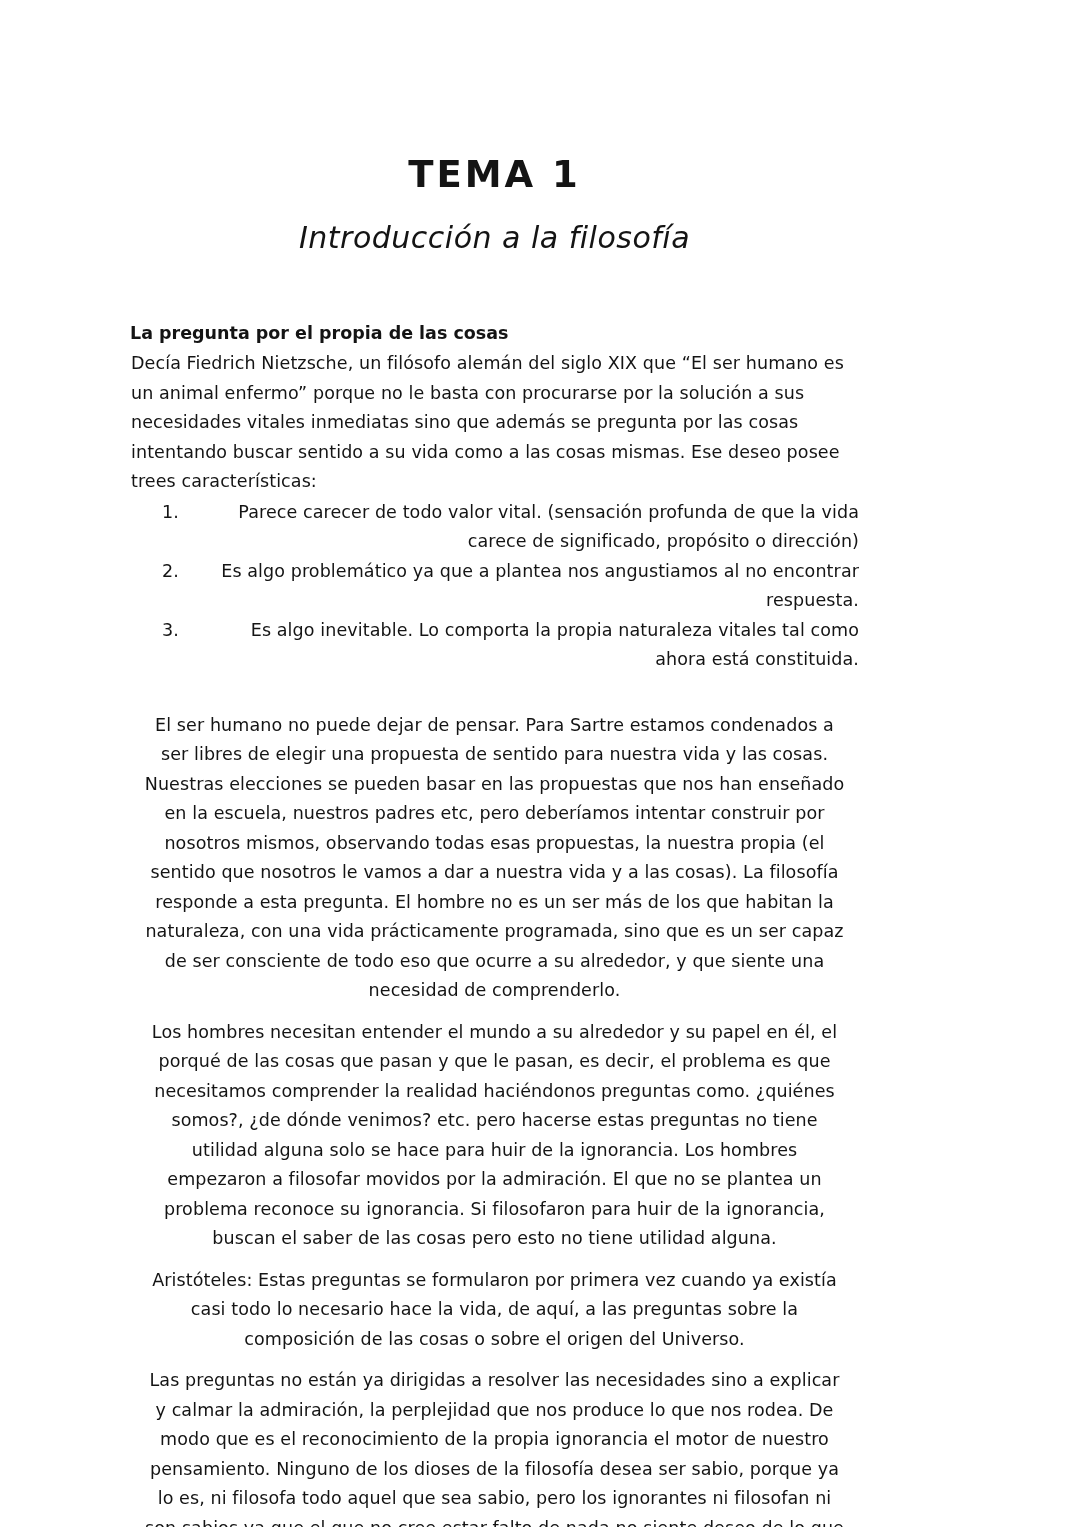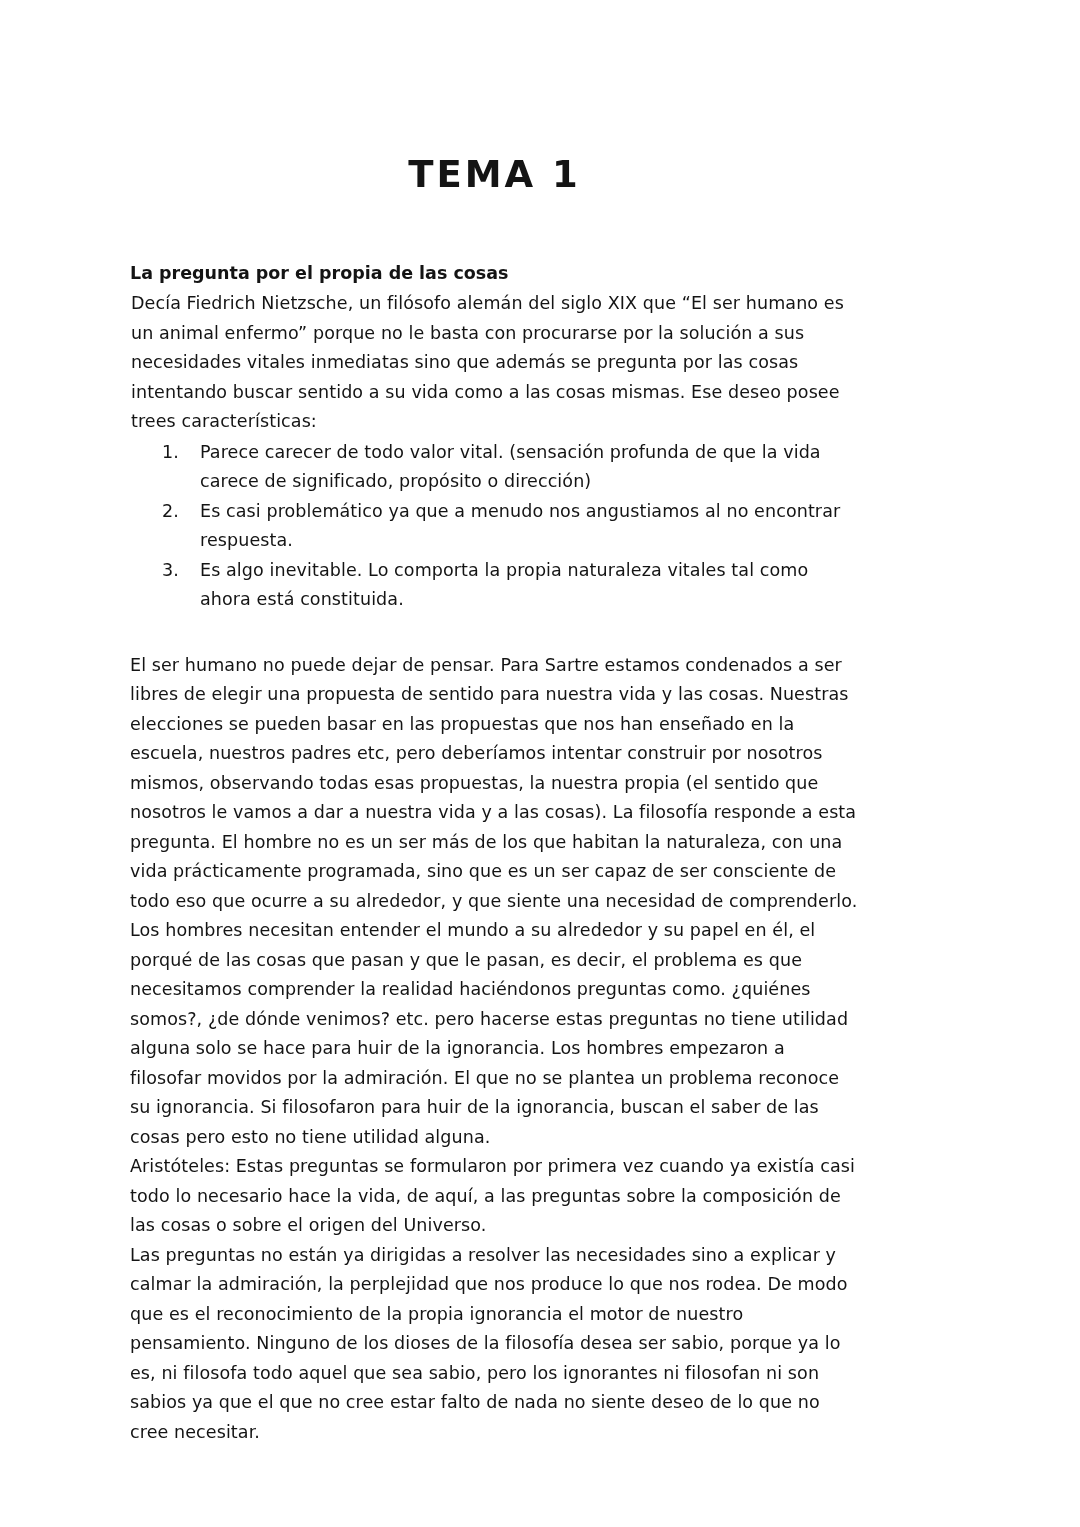"Introducción a la filosofía" h2.doc-subtitle { html: none -> <h2>Introducción a la filosofía</h2> }
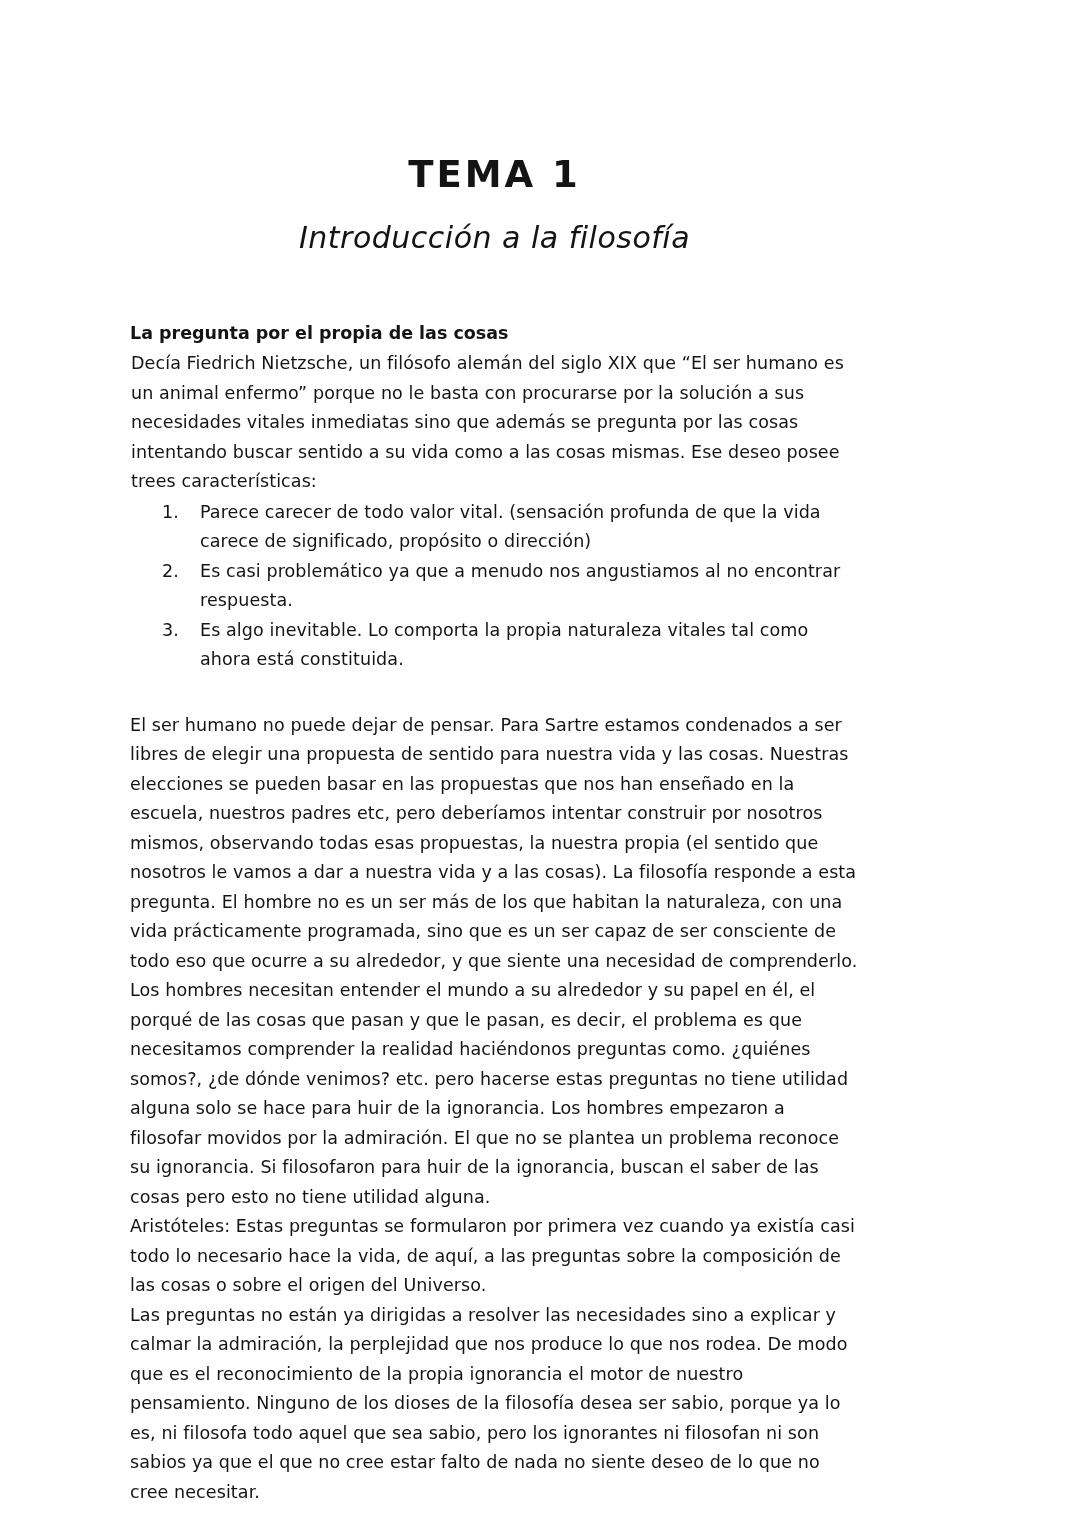"Parece carecer de todo valor" .list-text { text-align: none -> right }
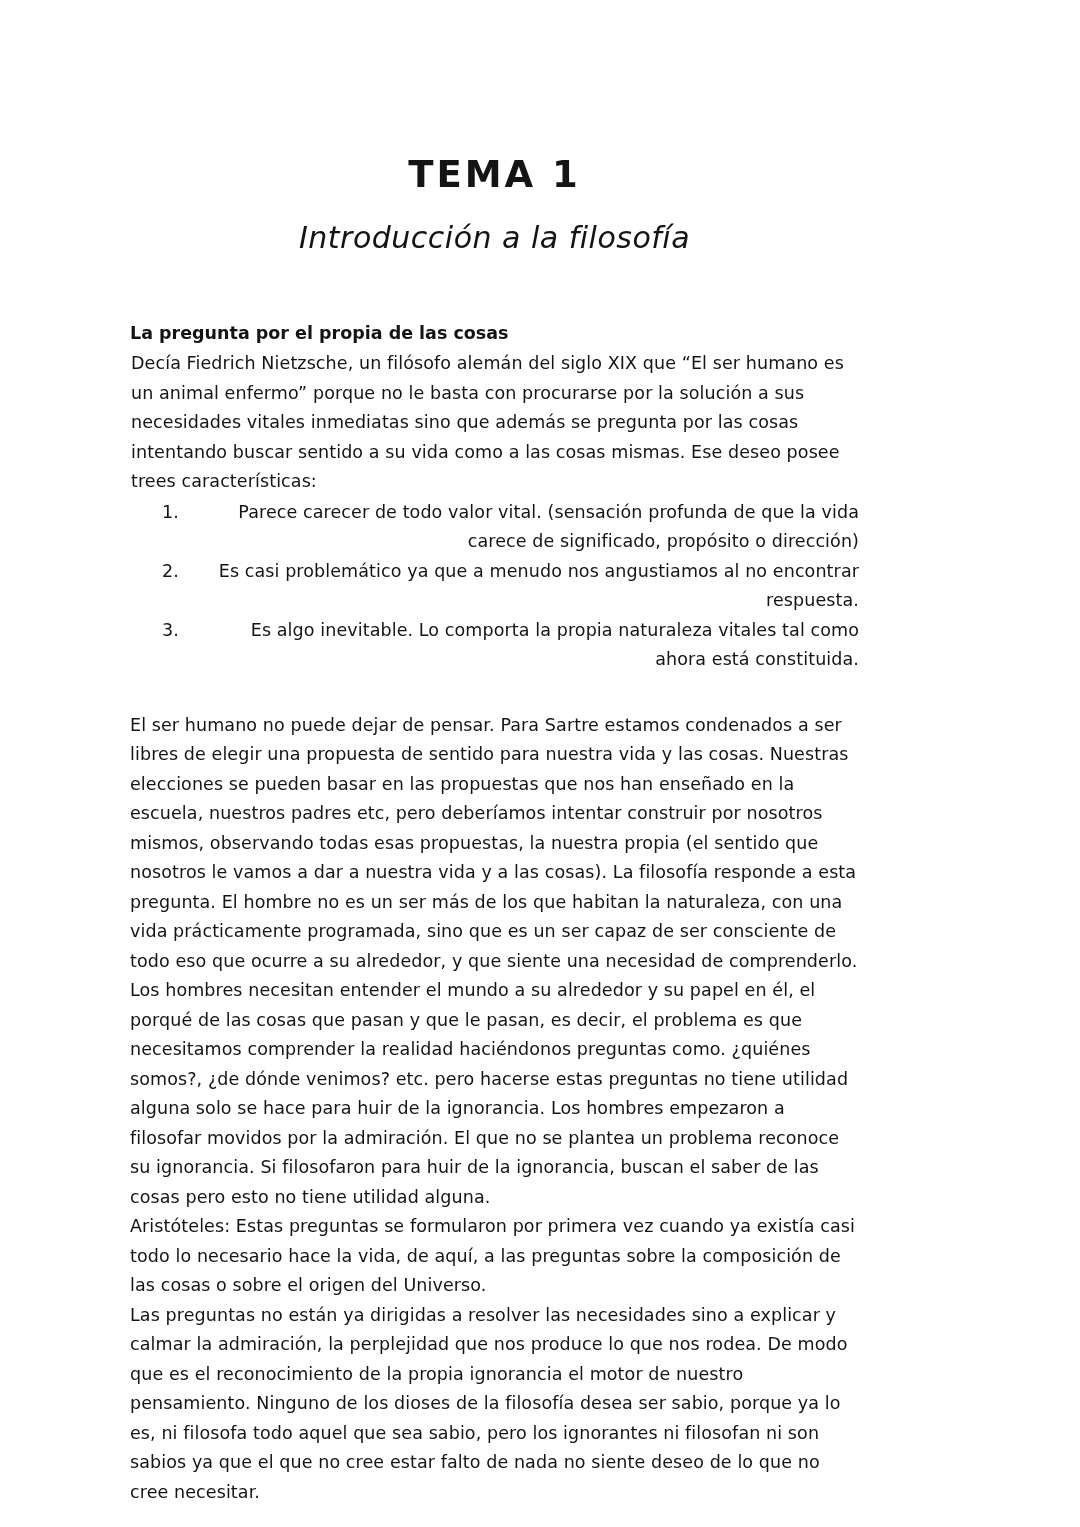"Es casi problemático ya que" span.list-text { text: casi problemático ya que a menudo -> algo problemático ya que a plantea }
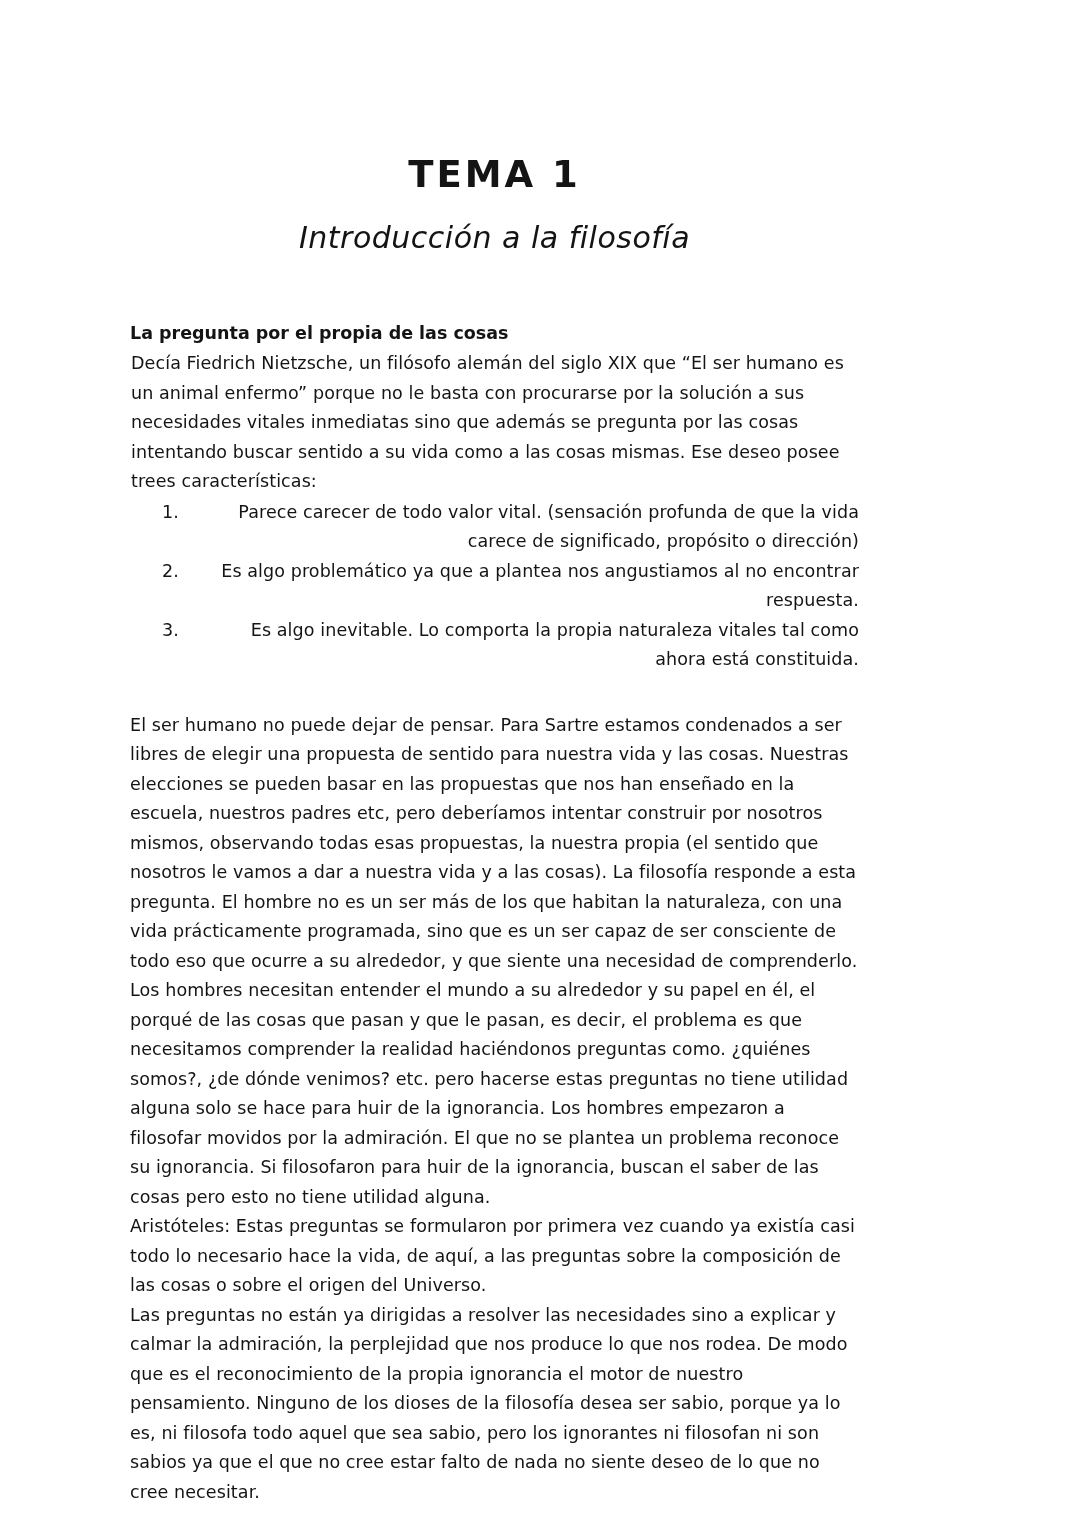"El ser humano no puede" .body-paragraph { margin: 0 -> 12px; text-align: none -> center }
